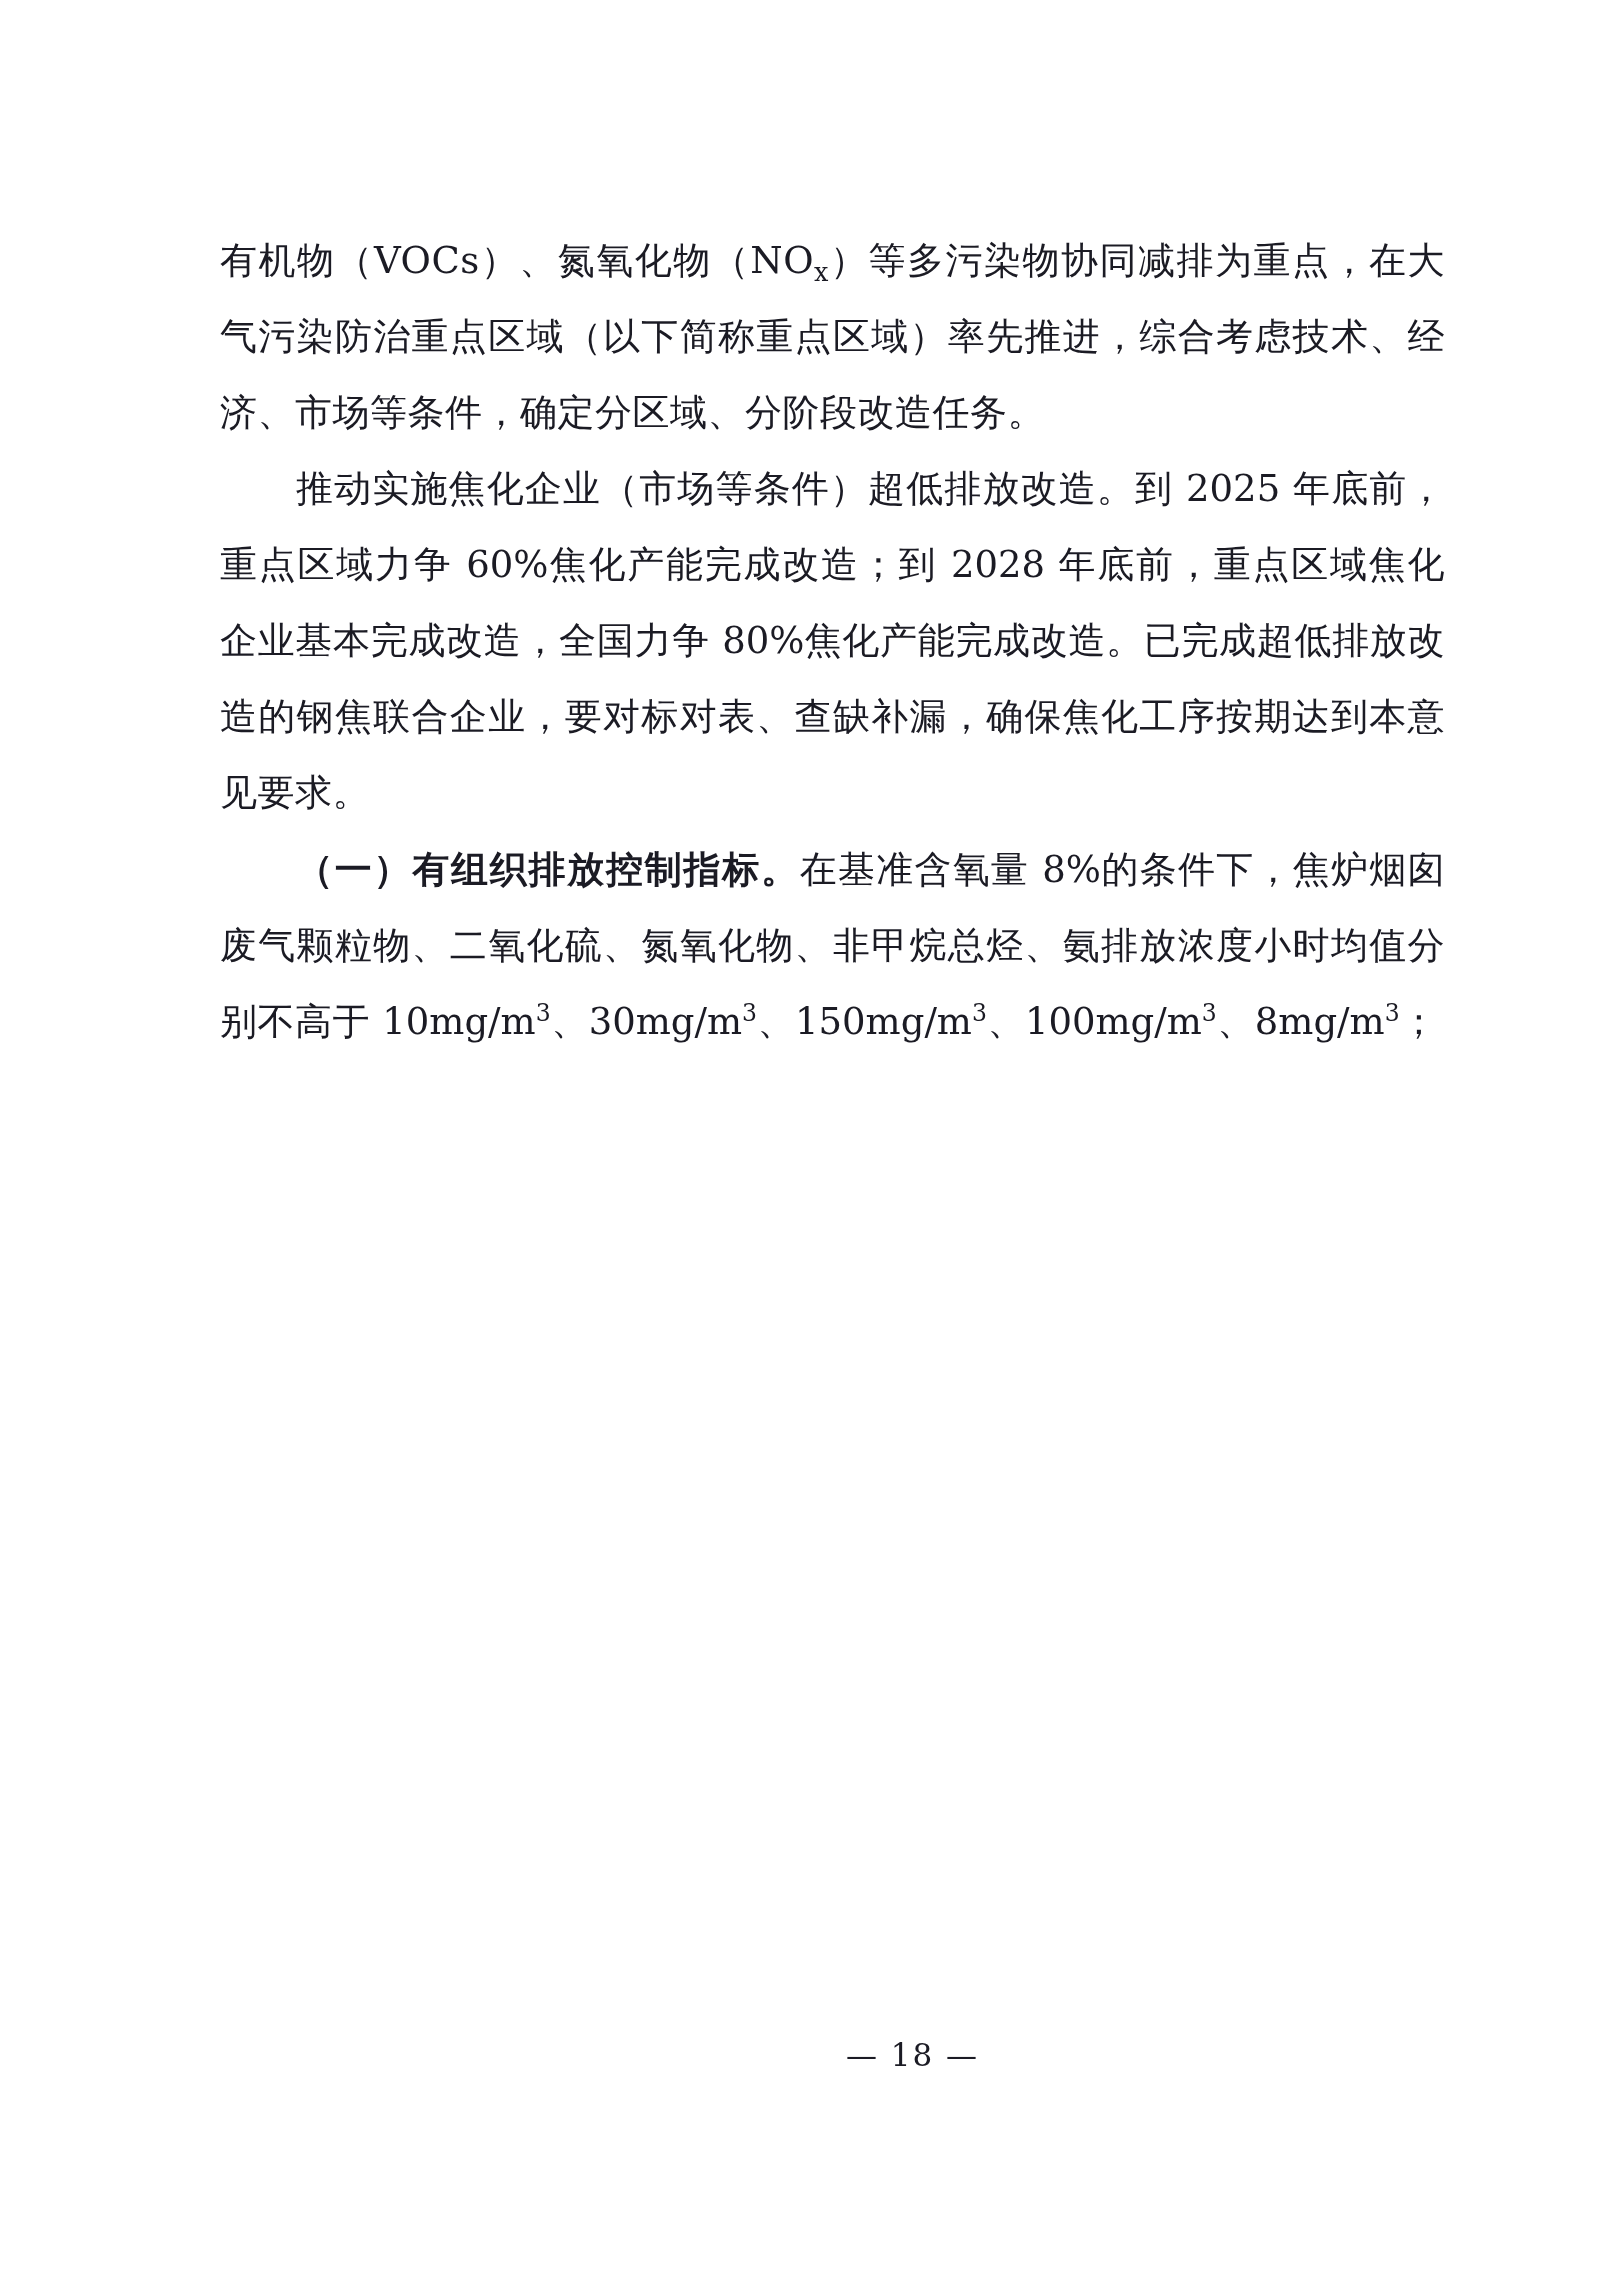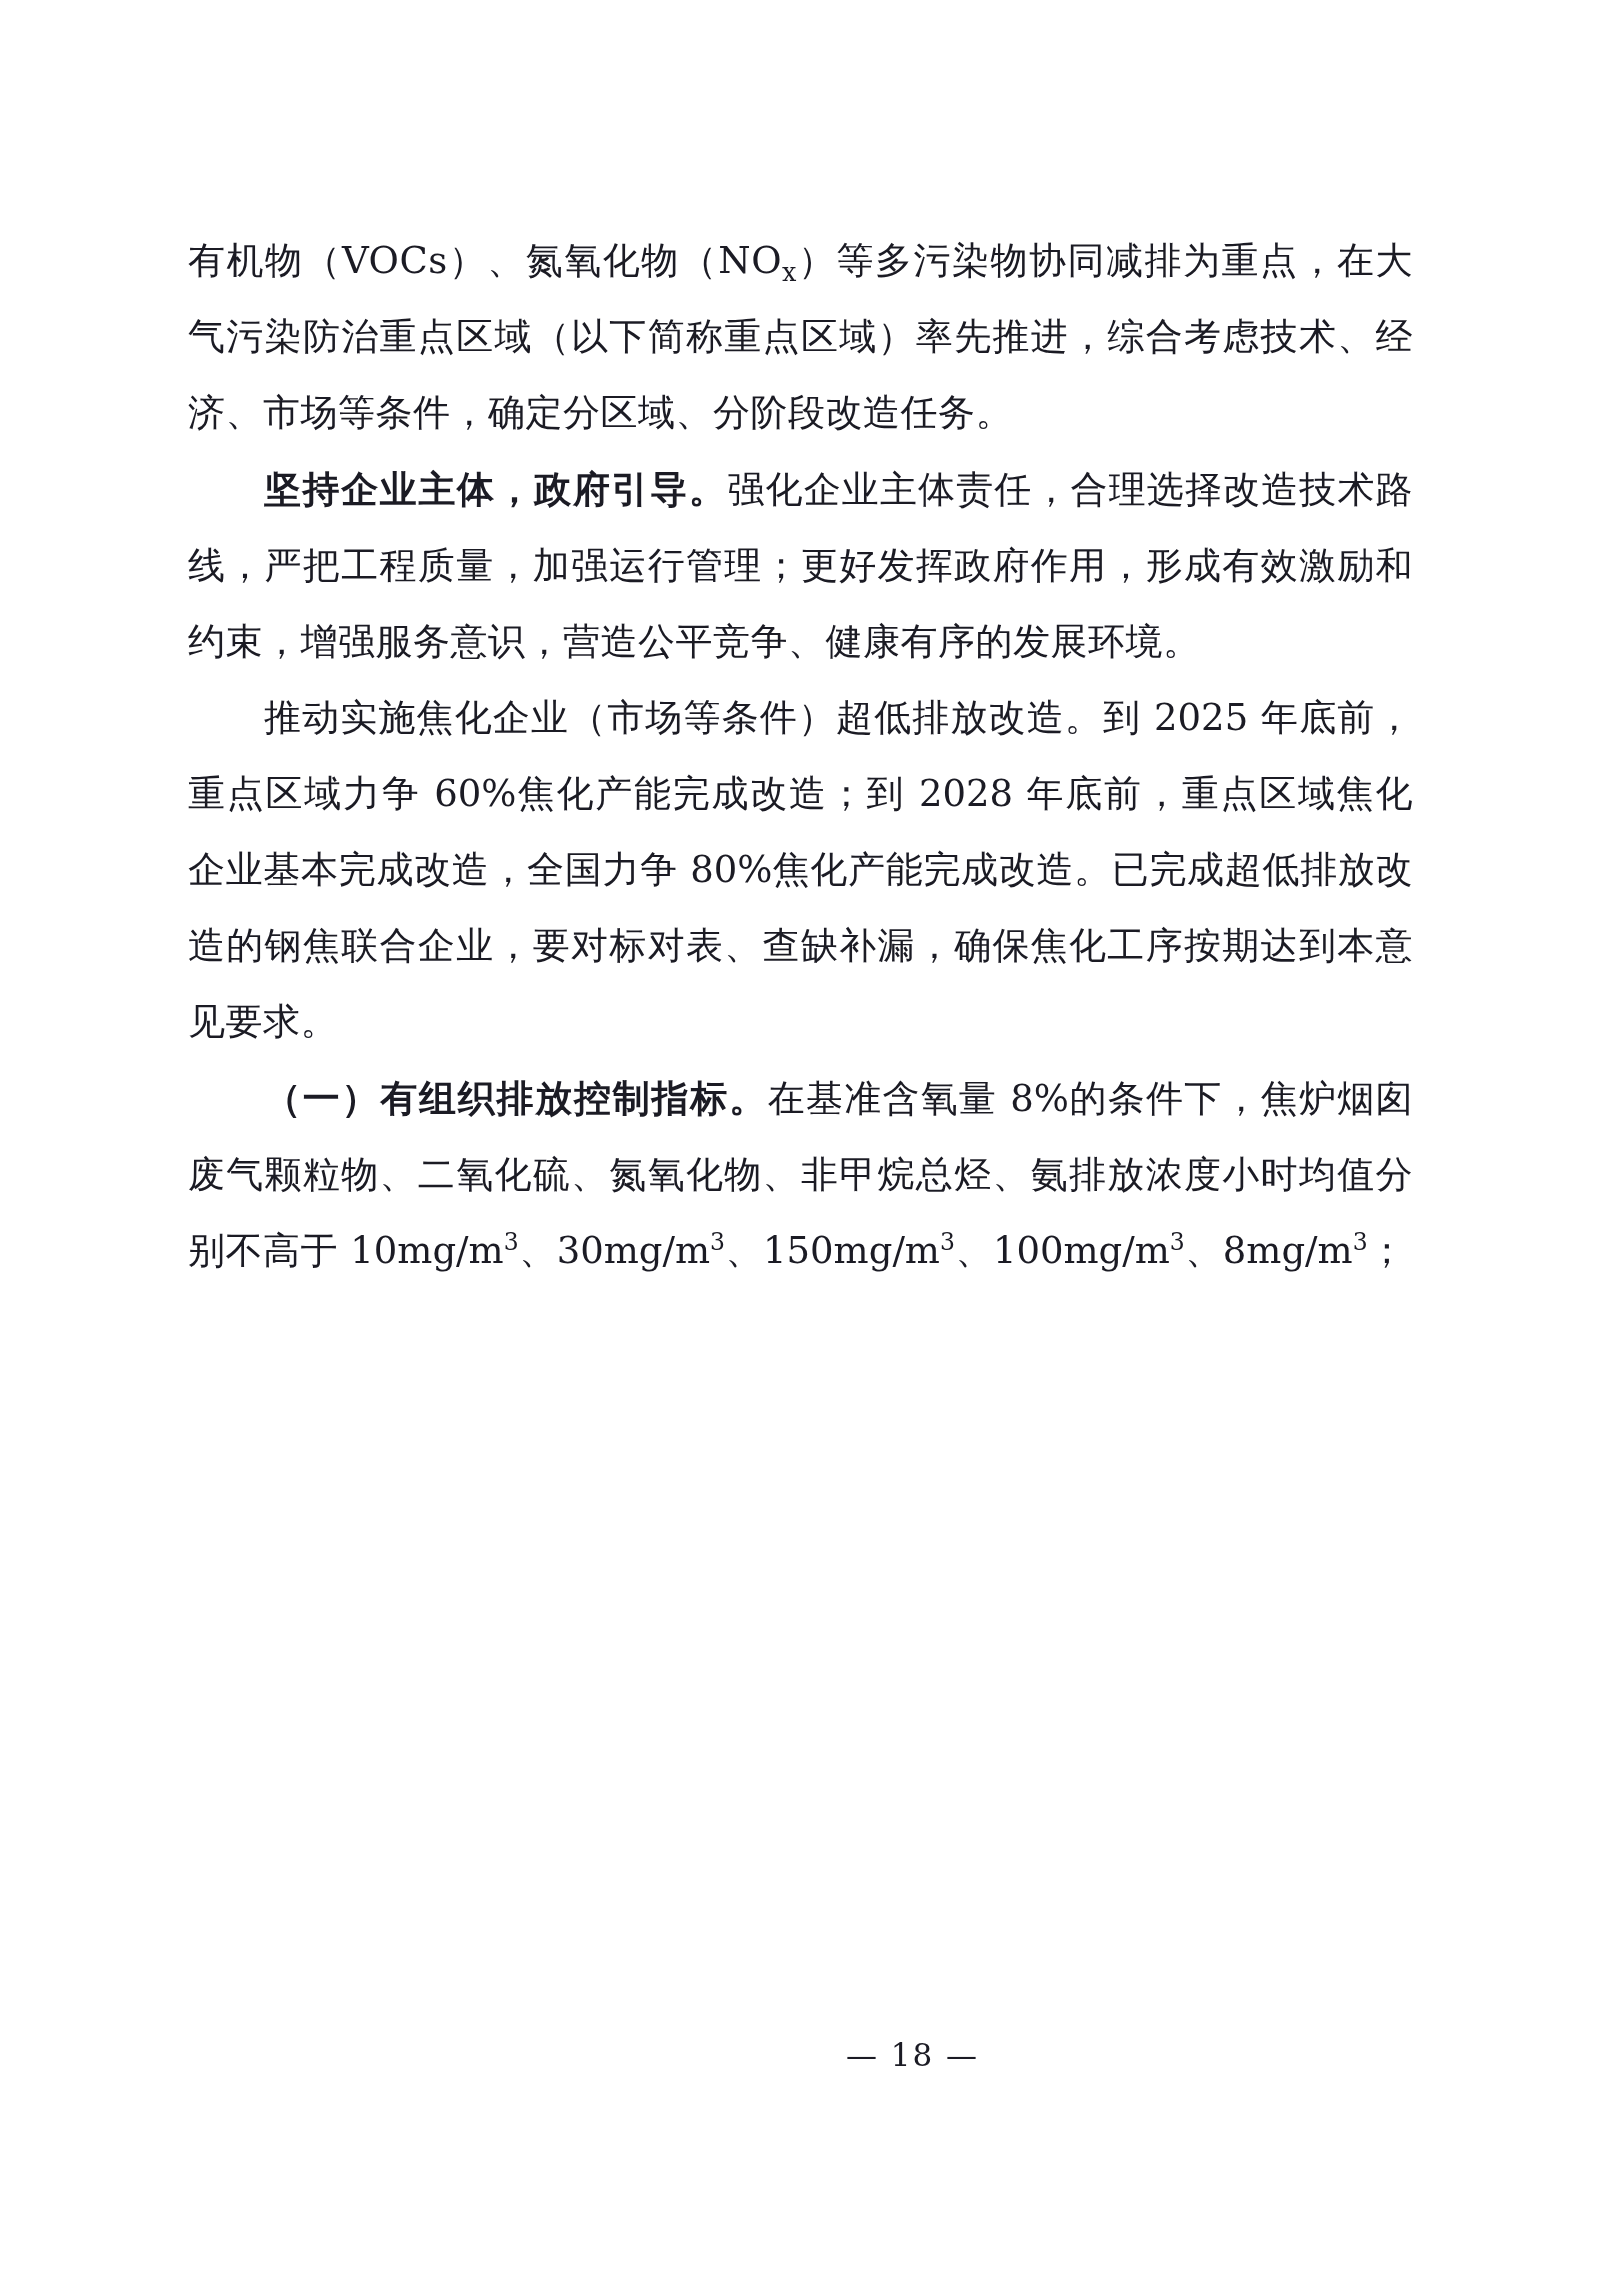"有机物（VOCs）、氮氧化物（NOx）等多污染物协同减排为重点，在大气污染防治重" .content { left: 188px -> 220px }
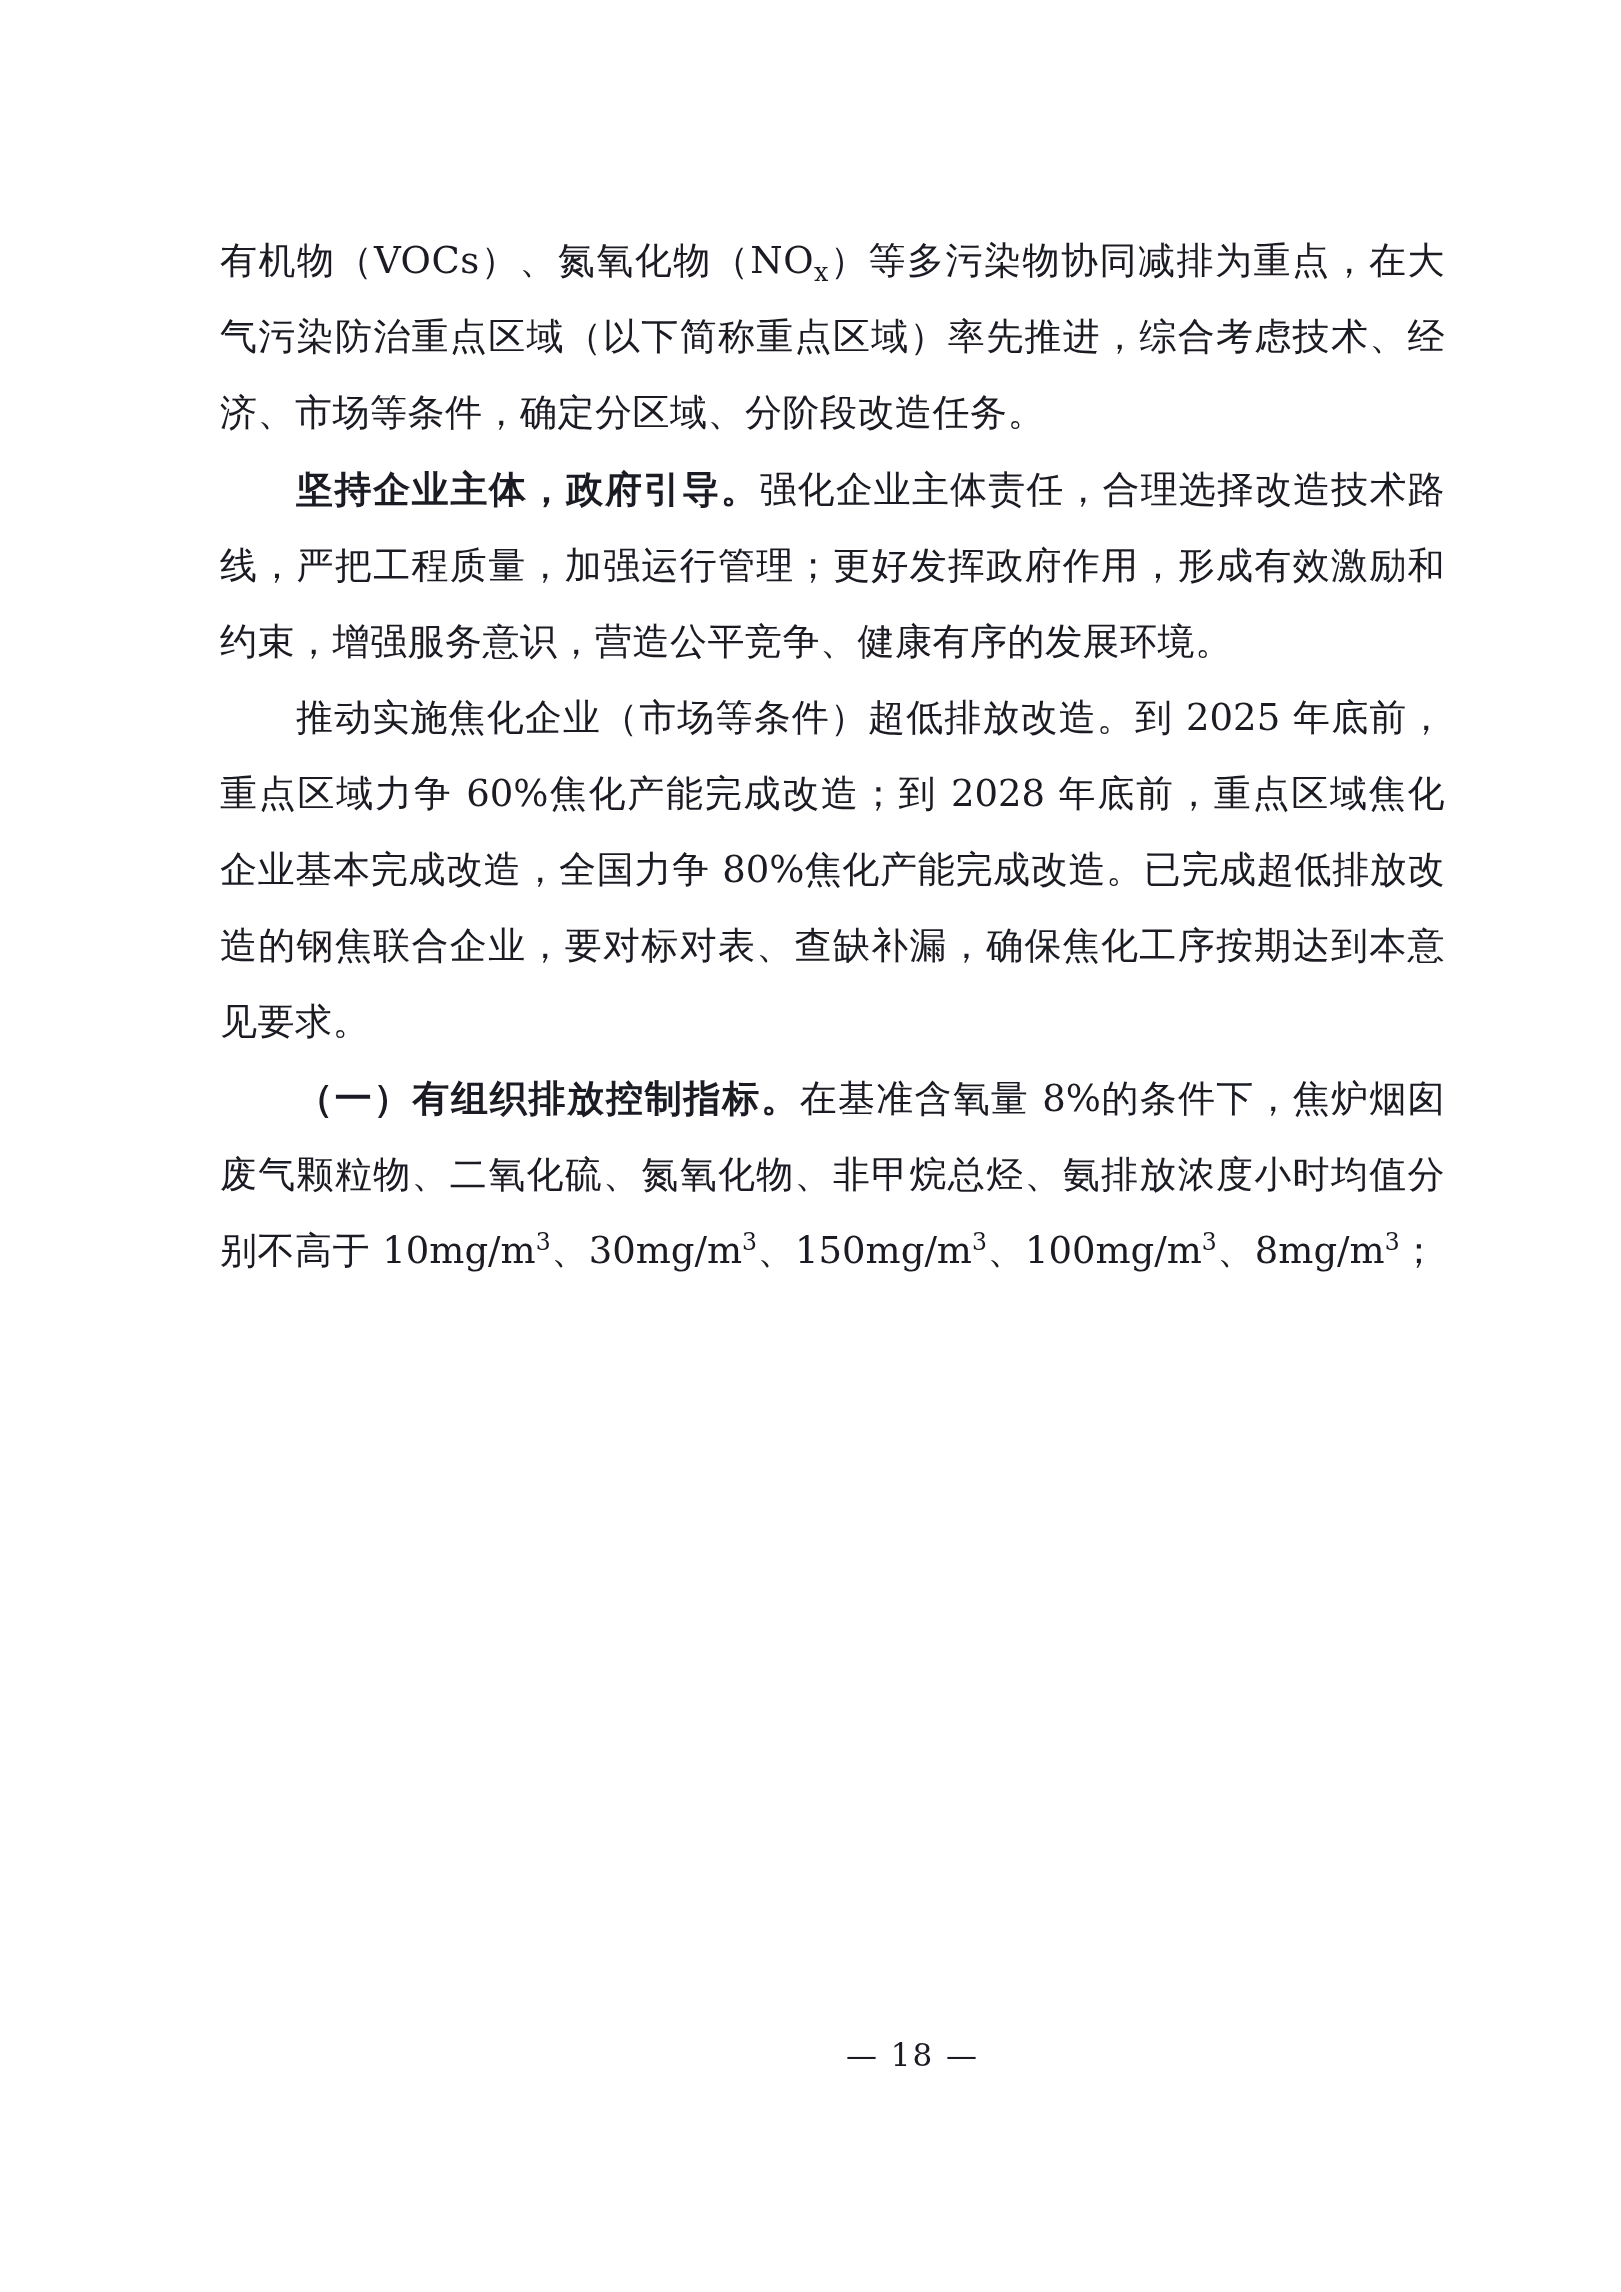"坚持企业主体，政府引导。强化企业主体责任，合理选择改造技术路线，严把工程质量，加" p.indent { html: <p><span>坚持企业主体，政府引导。</span><span>强化企业主体责任，合理选择改造技术路线，严把工程质量，加强运行管理；更好发挥政府作用，形成有效激励和约束，增强服务意识，营造公平竞争、健康有序的发展环境。</span></p> -> none }
